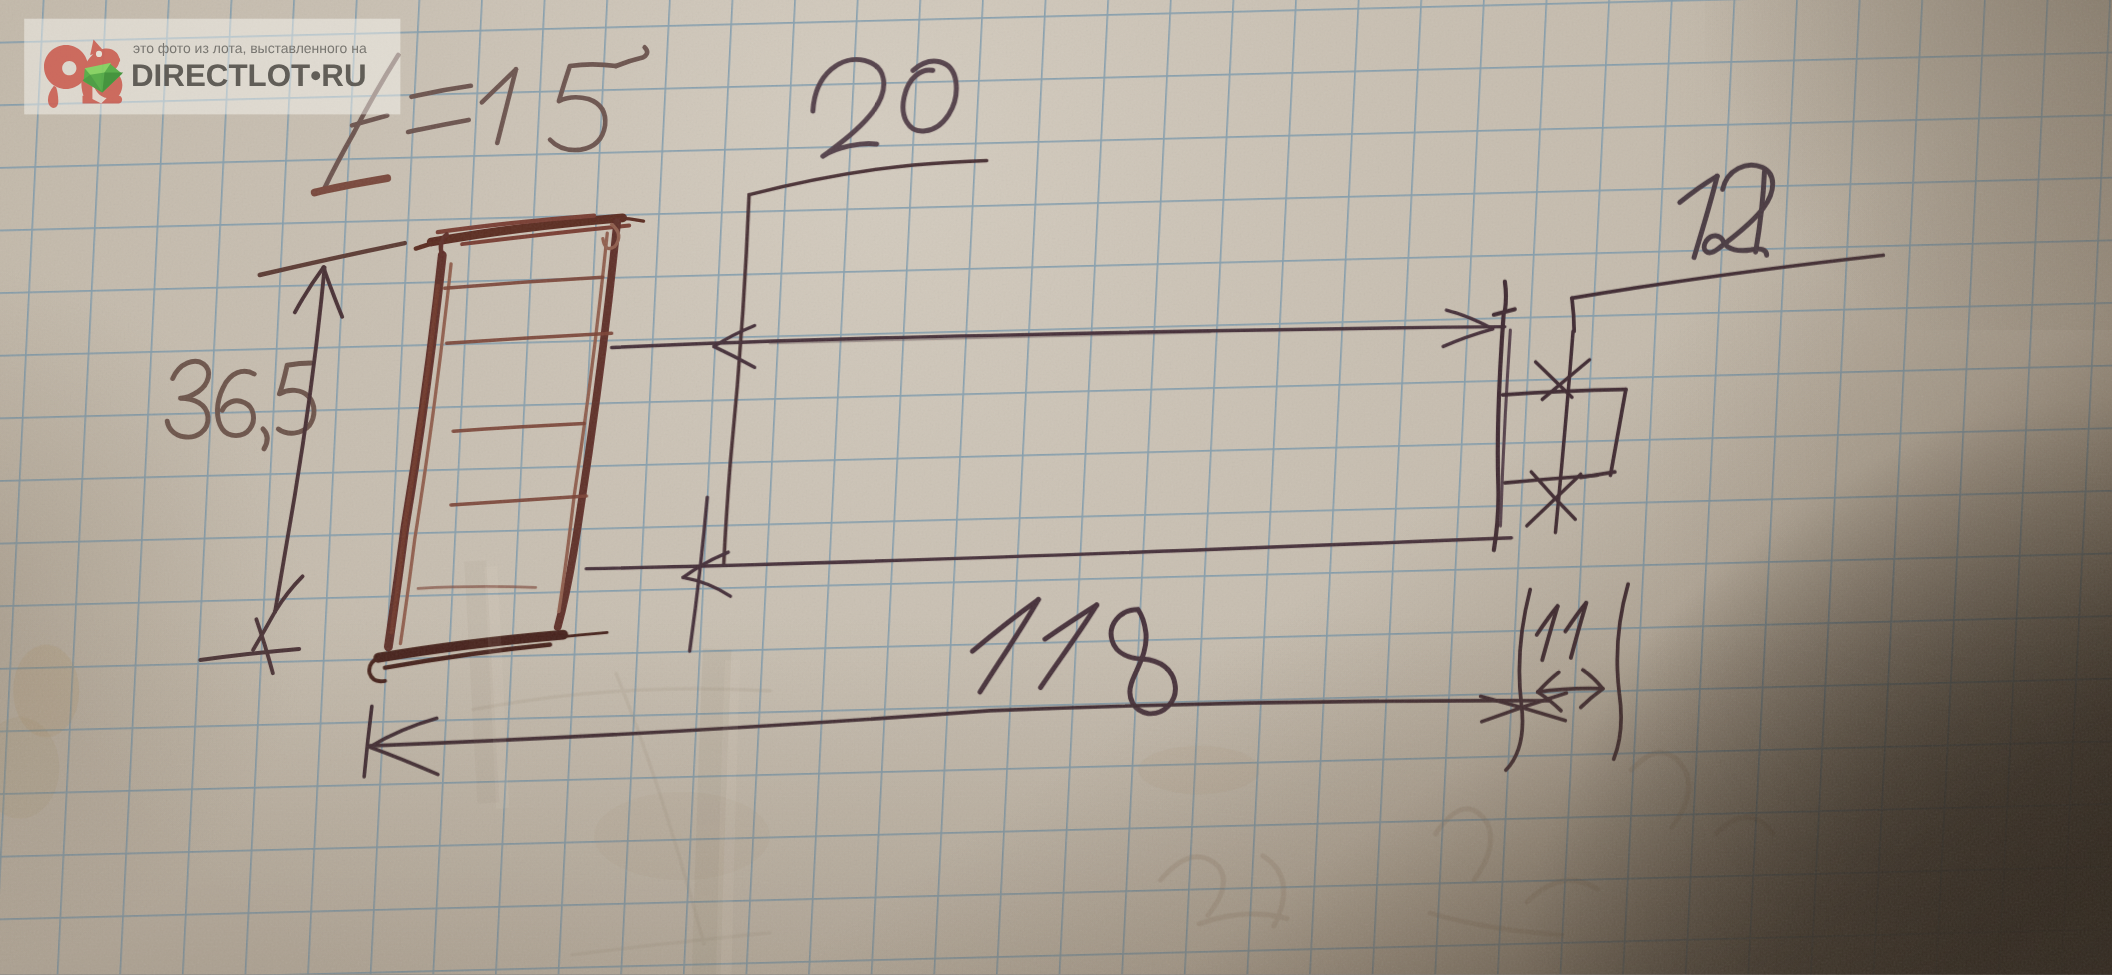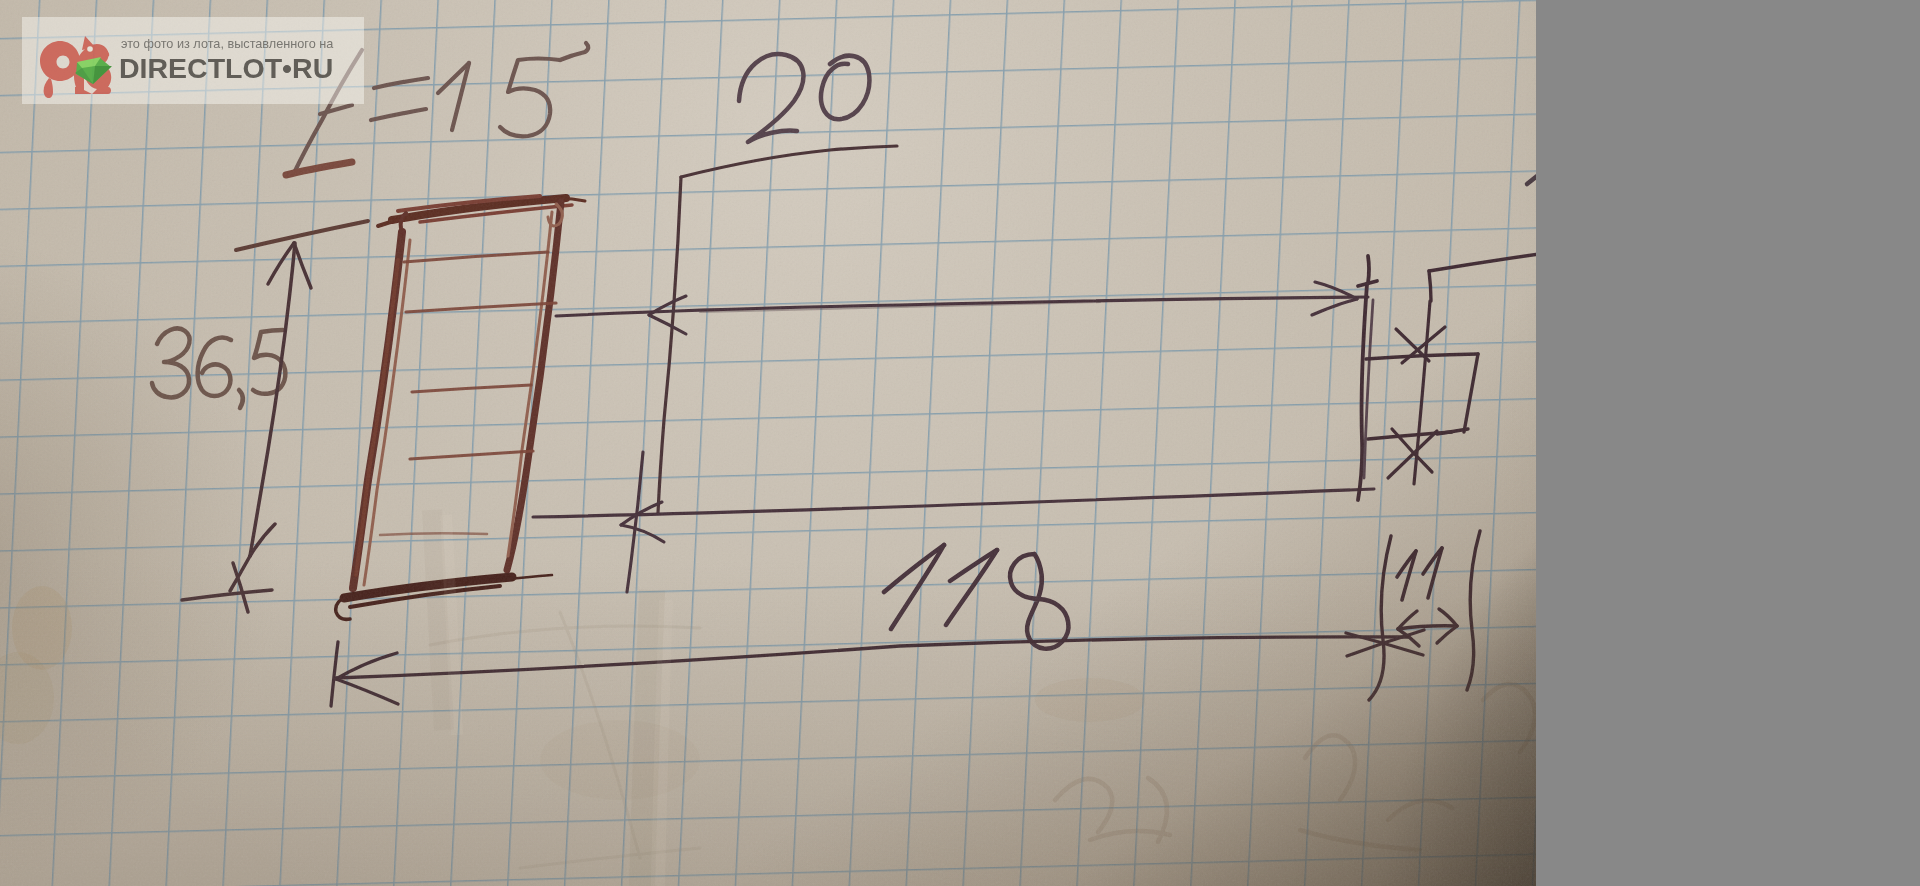"это фото из лота, выставленного" .page { width: 1536px -> 1920px }
